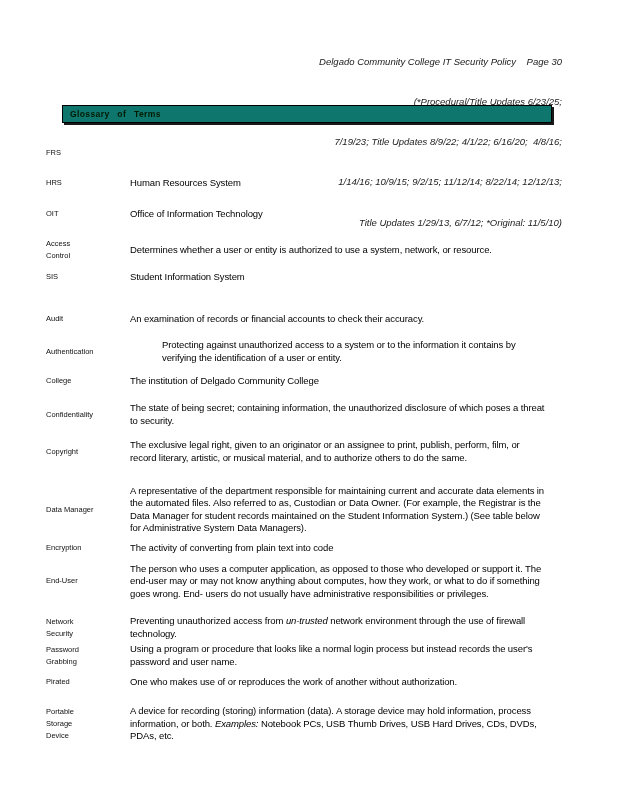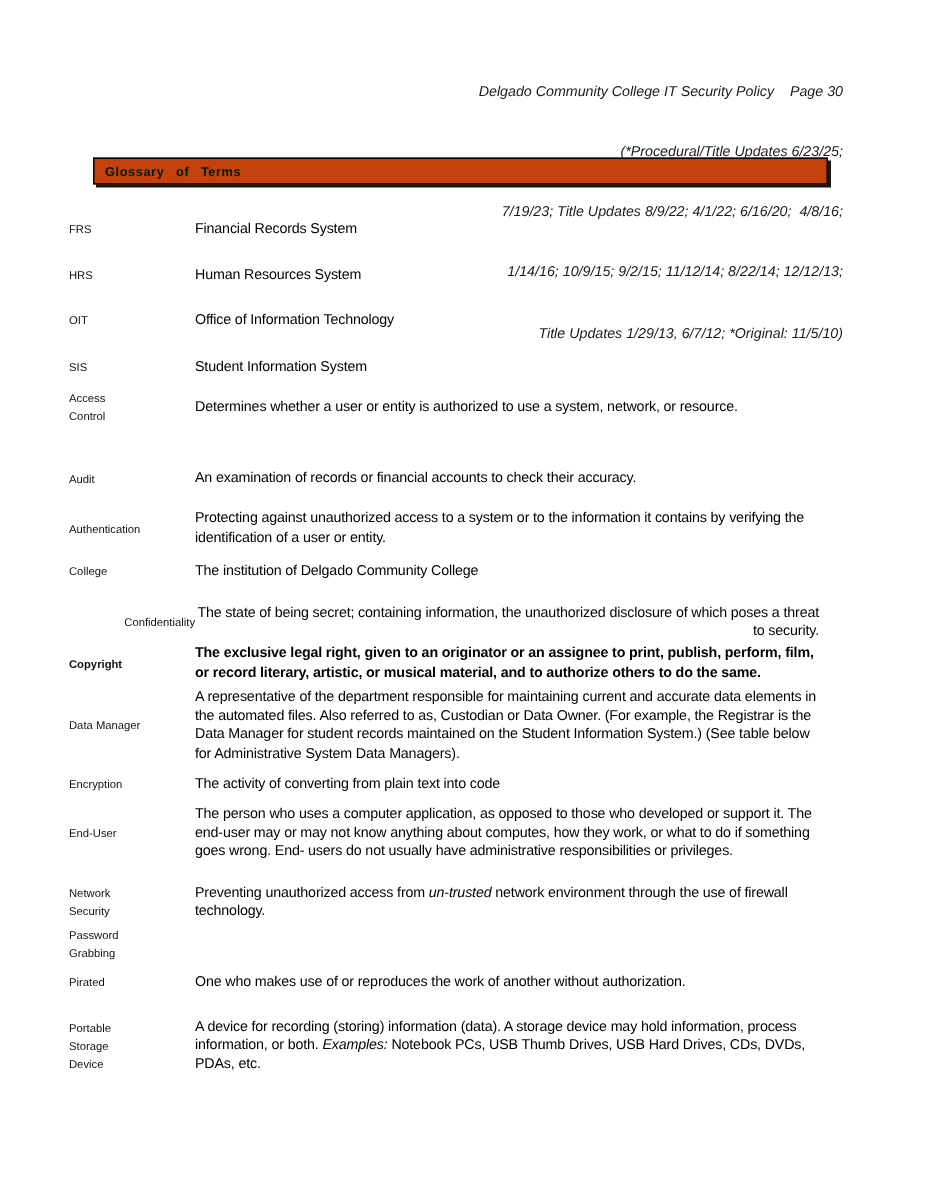"Glossary of Terms" div.section-bar { background: #c2410c -> #0f766e }
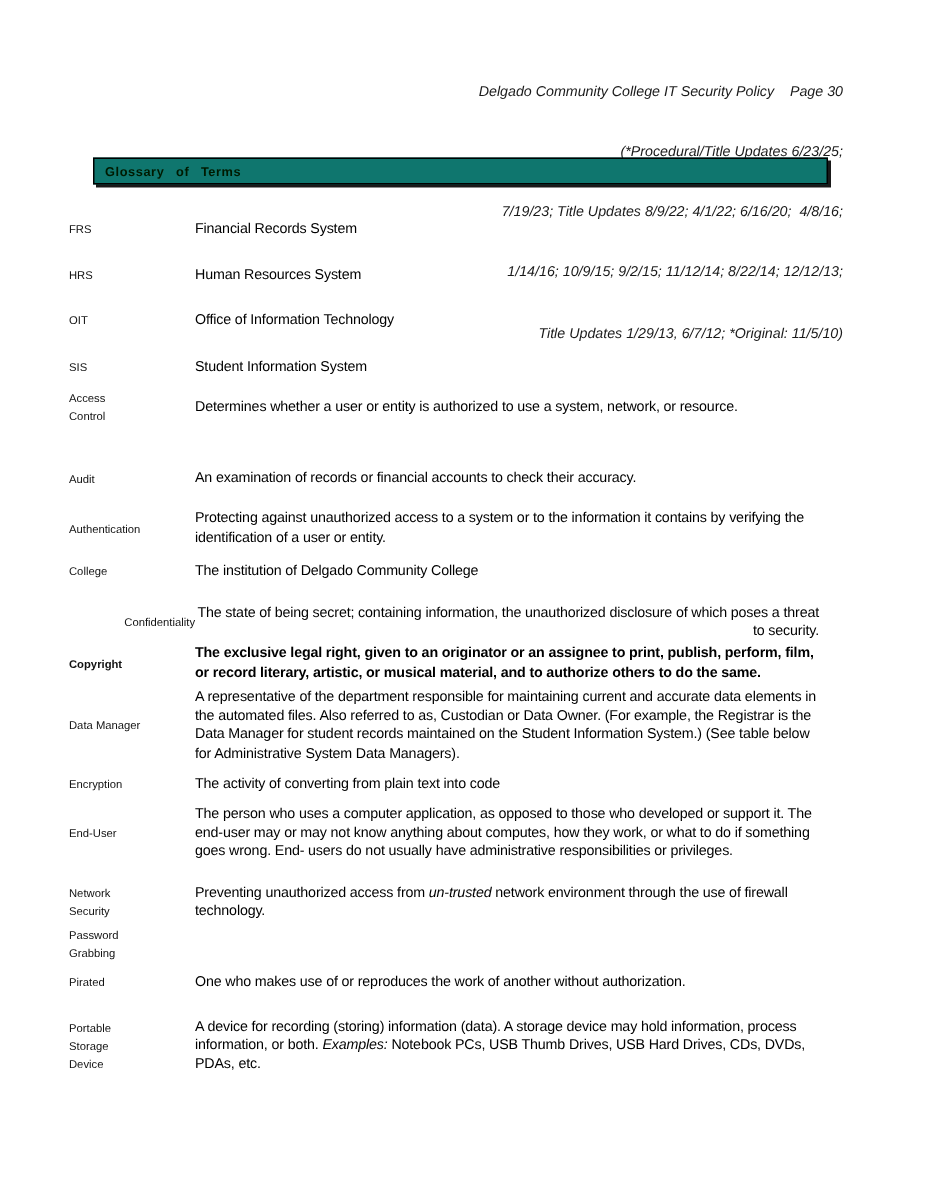"Financial Records System" div.def { html: <div><span>Financial Records System</span></div> -> none }
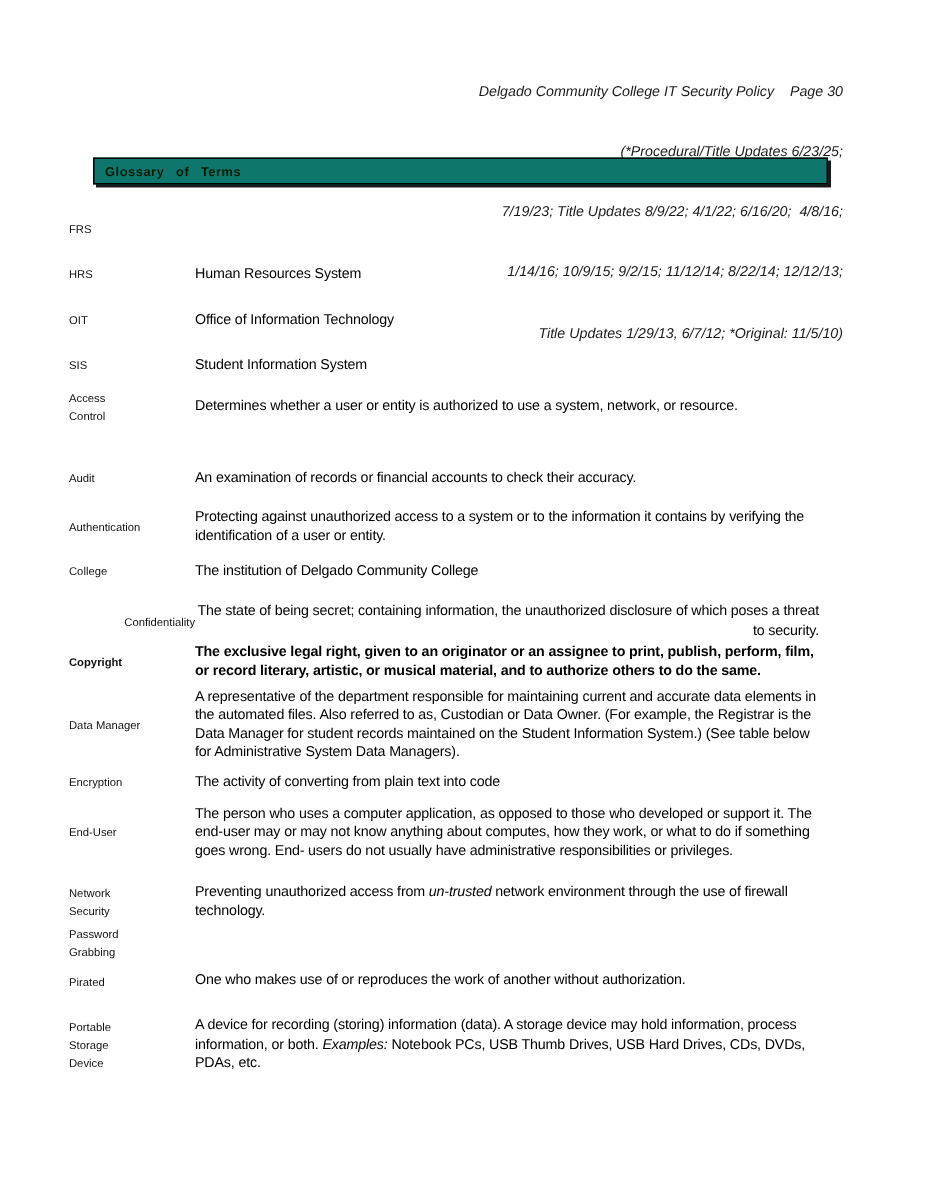"SIS" div.row { order: before "Access" -> after "Access" }
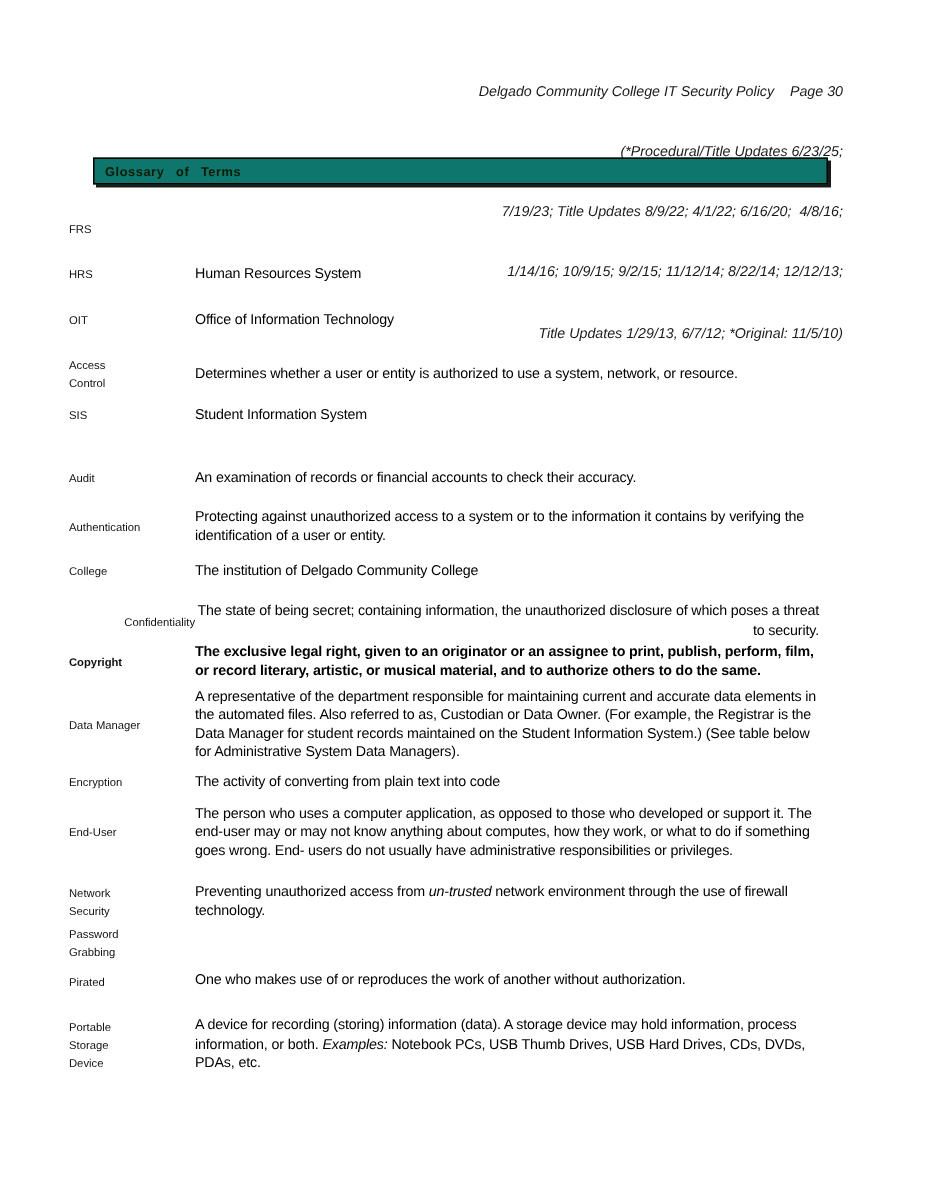"Authentication" .row:nth-child(7) { gap: none -> 32px }
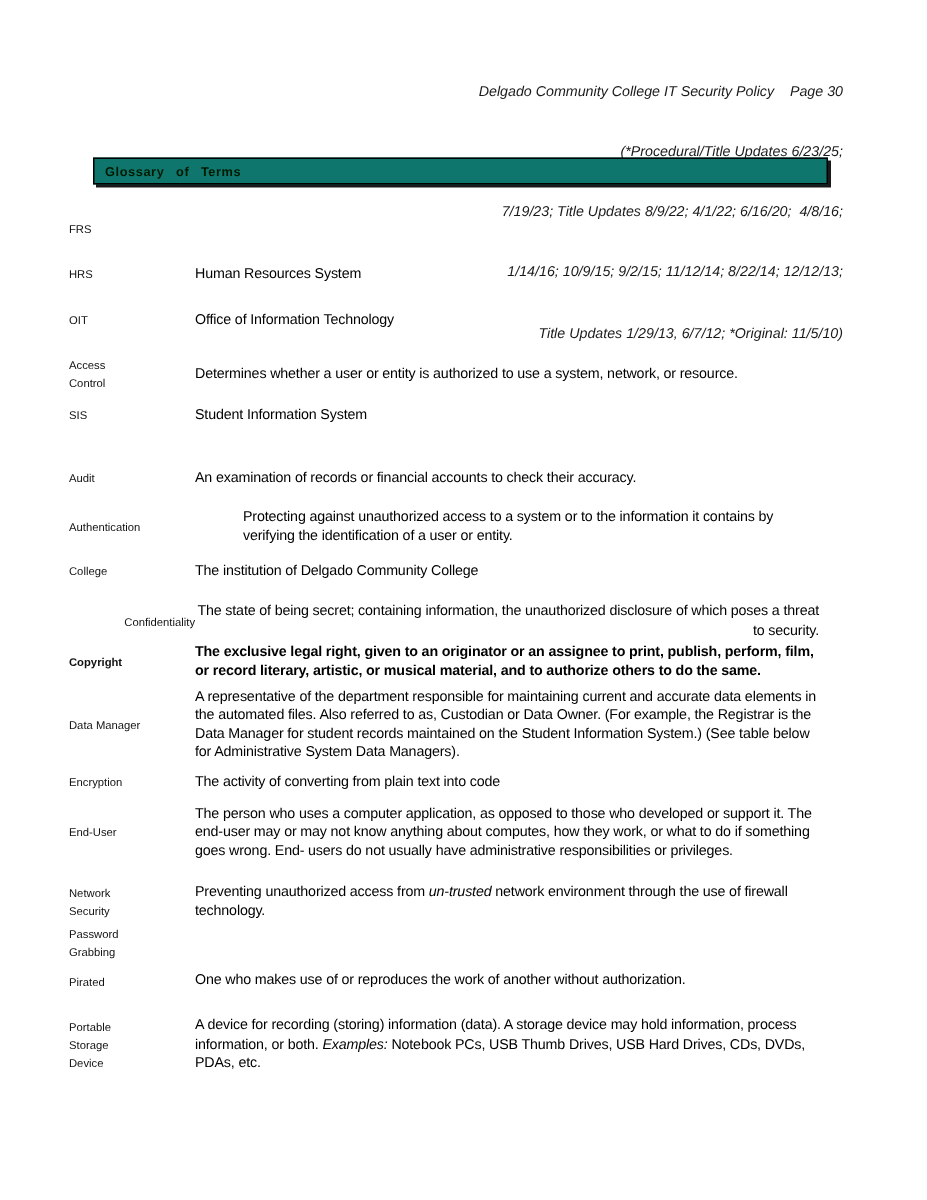"Confidentiality" .row:nth-child(9) { margin-bottom: 2px -> 12px; text-align: right -> none }
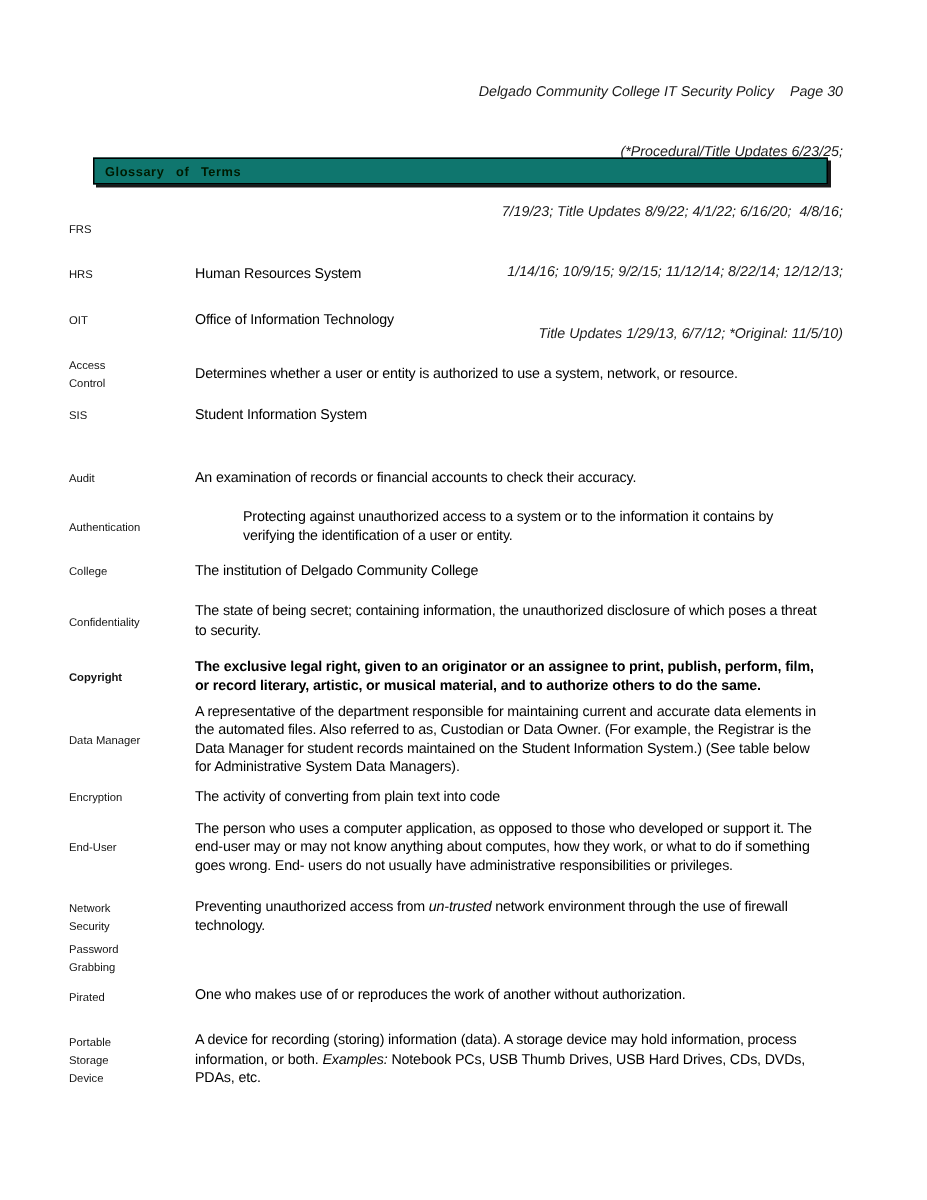"Copyright" .row:nth-child(10) { font-weight: bold -> none; margin-bottom: 4px -> 20px }
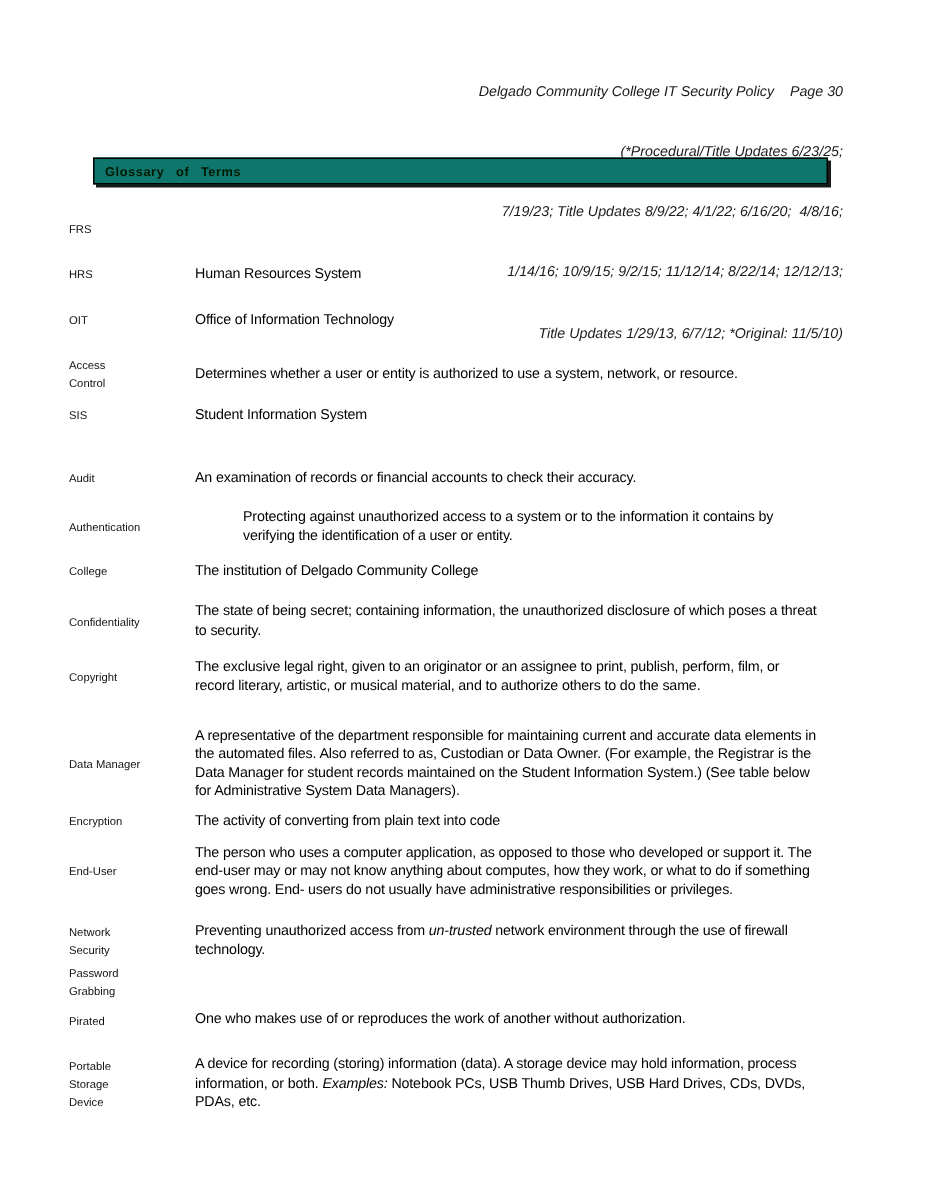"Using a program or procedure" div.def { html: none -> <div><span>Using a program or procedure that looks like a normal login process but instead records the user's password and user name.</span></div> }
